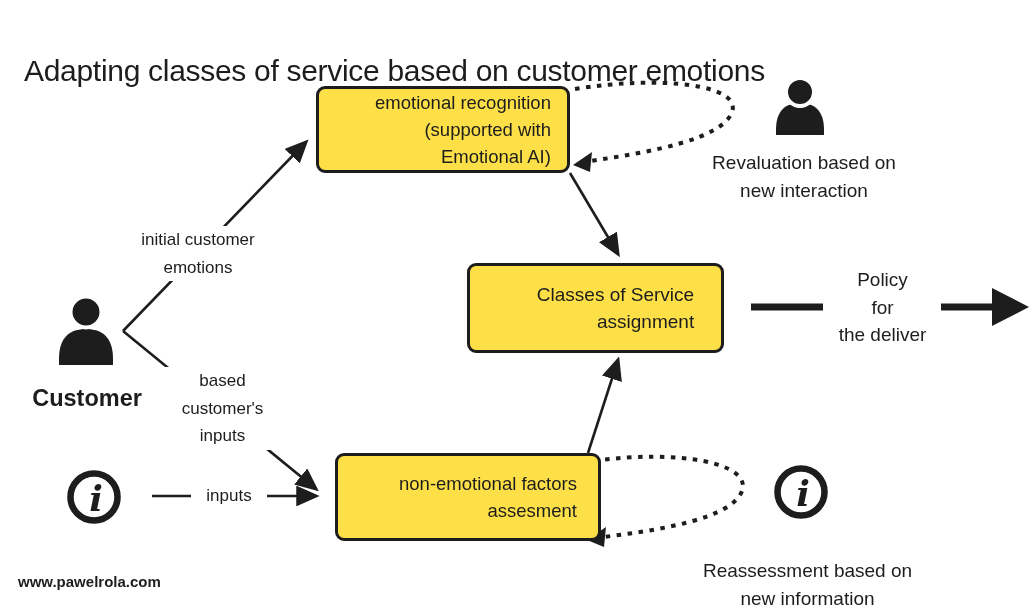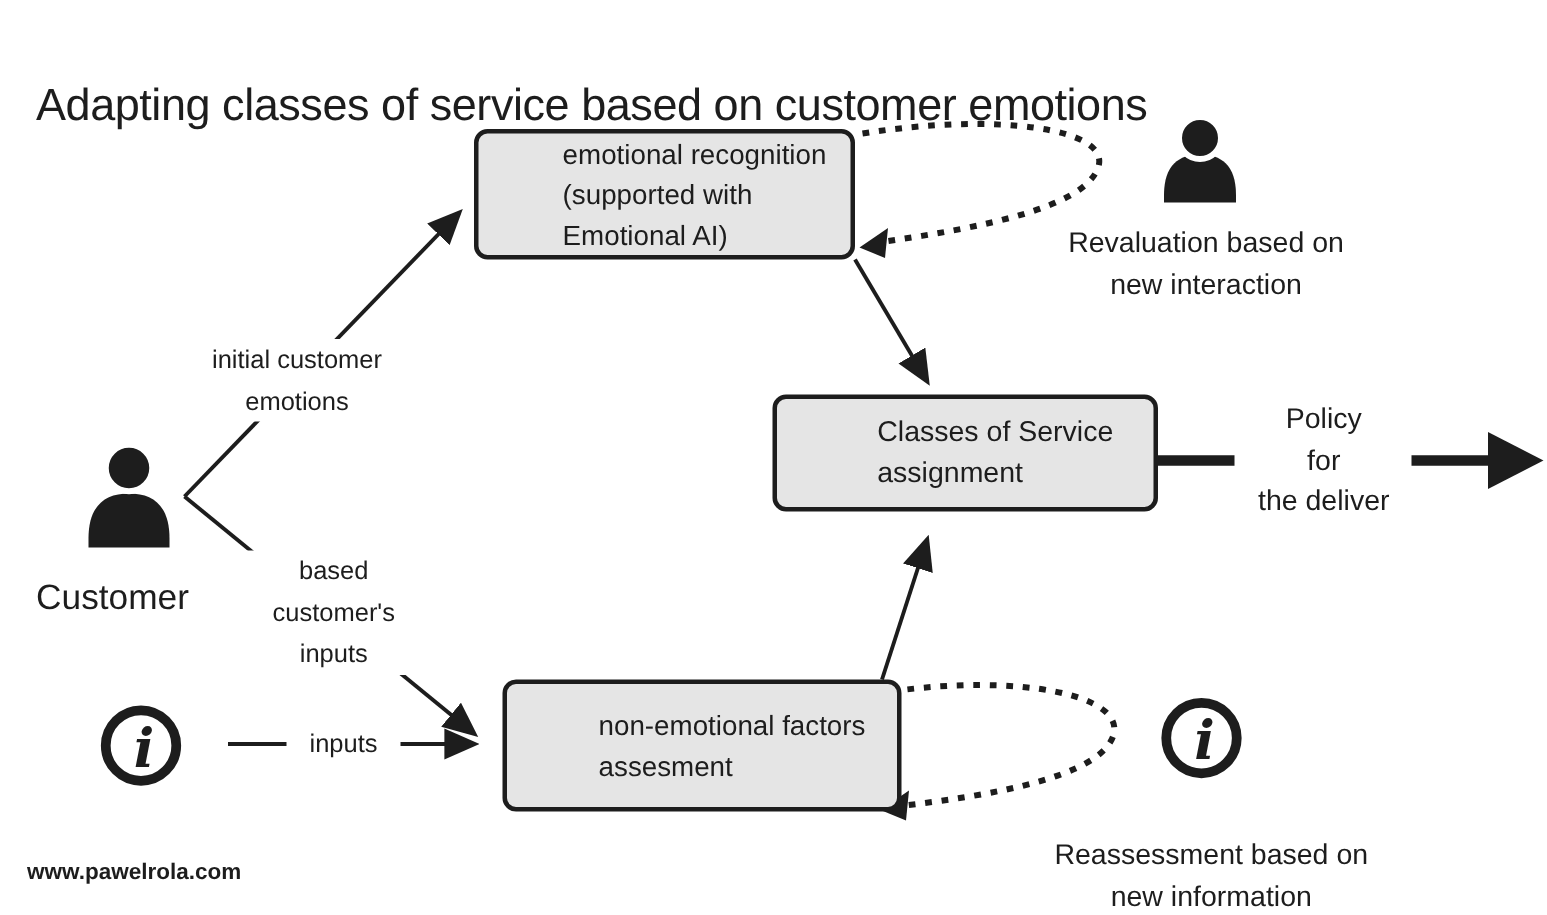"emotional recognition" .box { background: #e5e5e5 -> #fde047; text-align: left -> right }
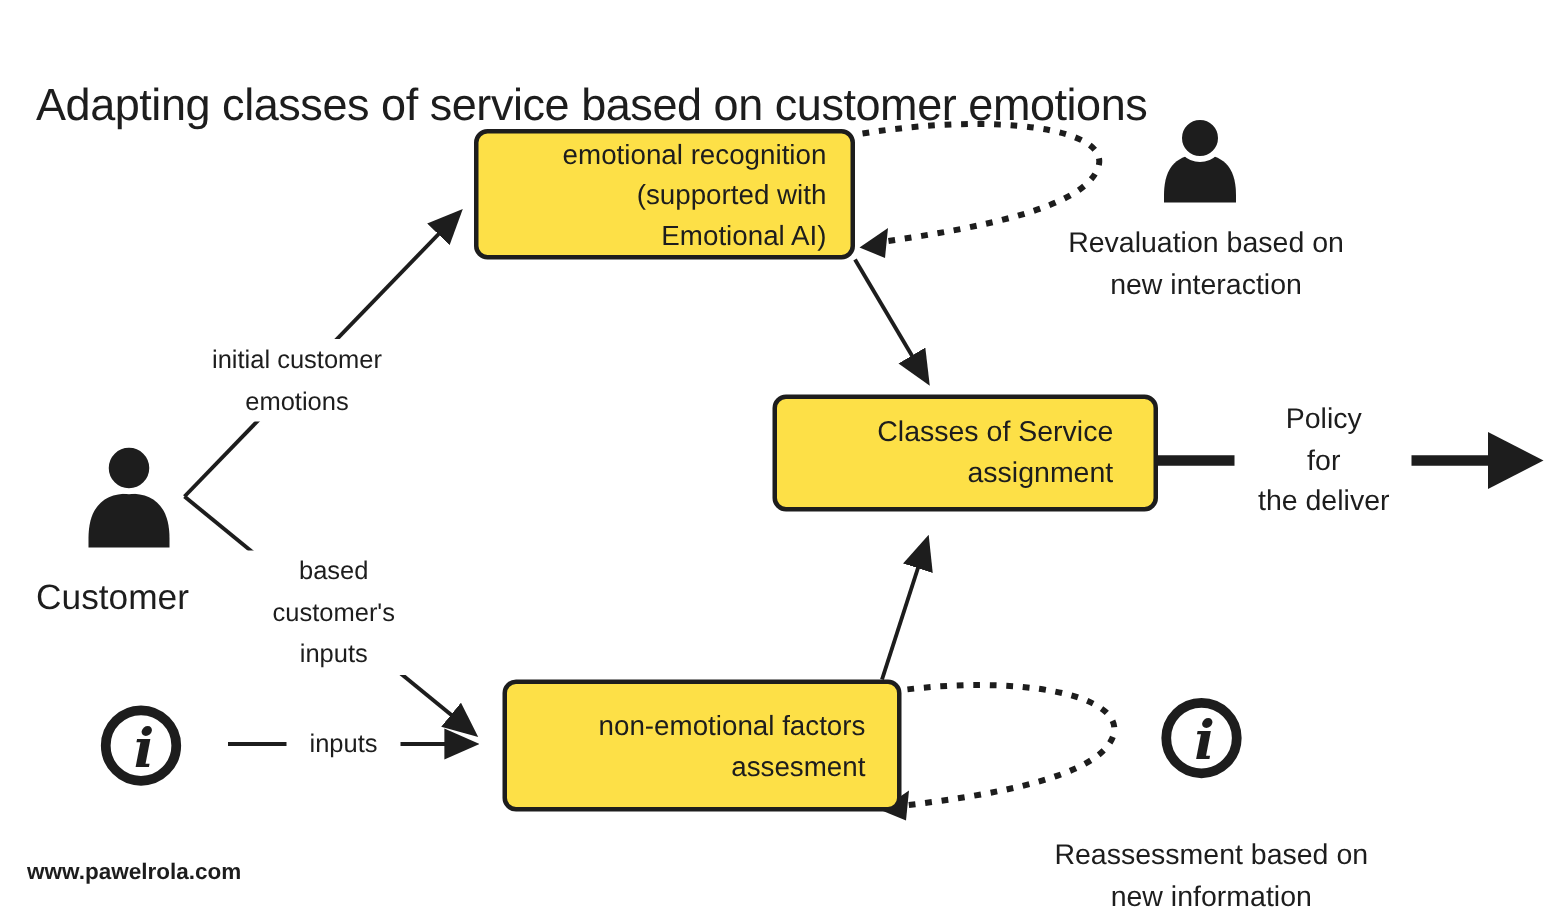"Classes of Service" #box-classes { height: 78px -> 90px; left: 515px -> 467px }
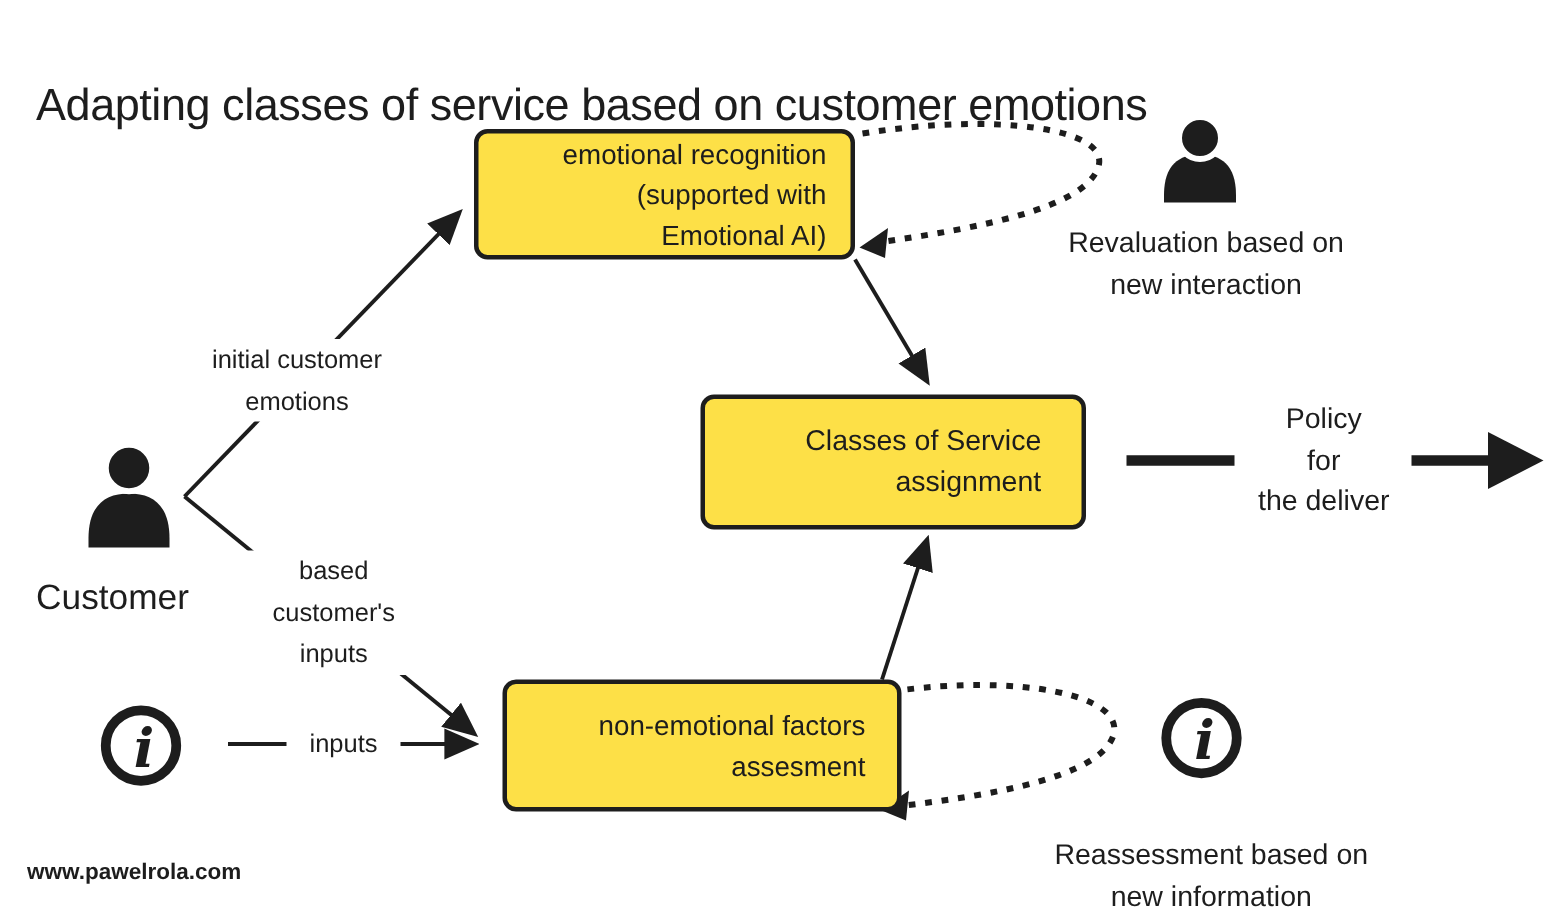"Customer" #customer-label { font-weight: none -> bold; left: 12px -> 24px }
